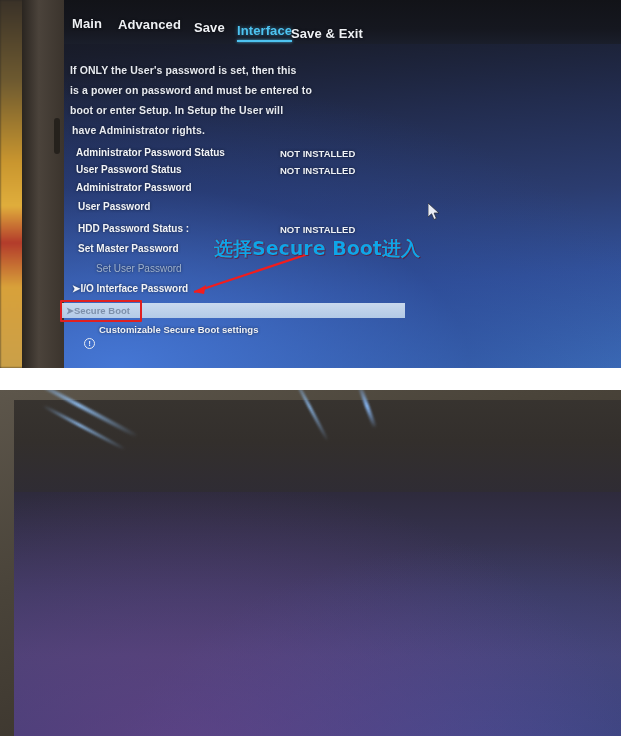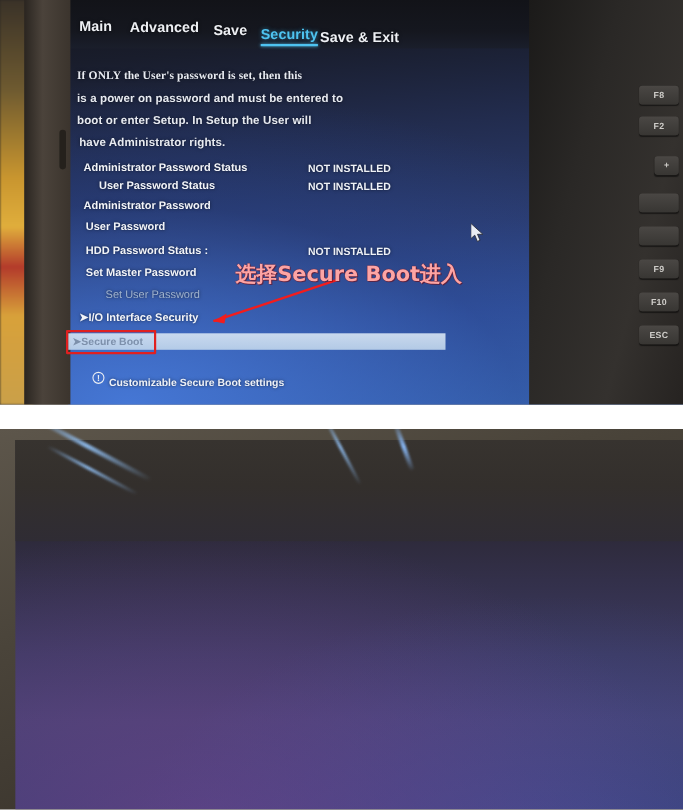"Security" span.tab-t { text: Security -> Interface }
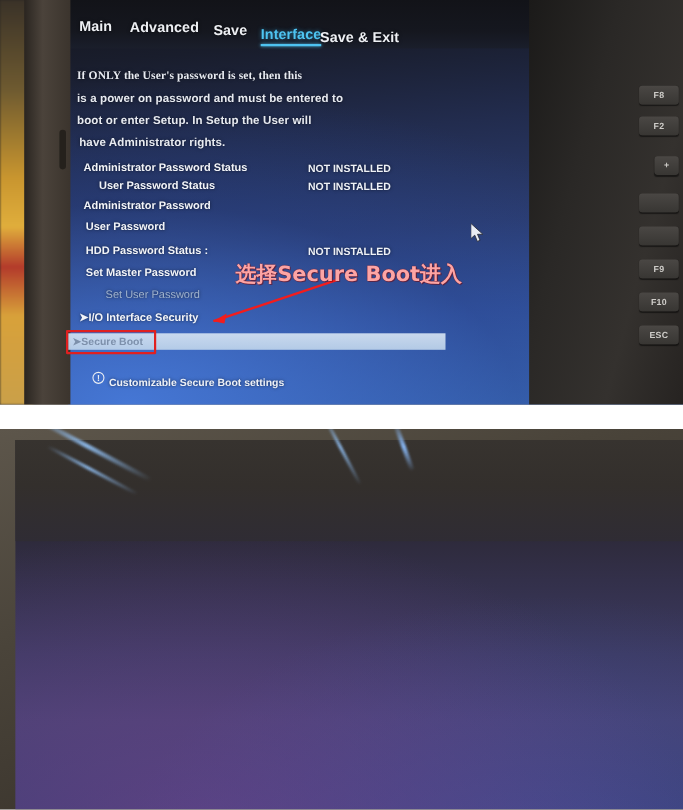"If ONLY the User's password" span.help-line { font-family: Liberation Serif, serif -> none }
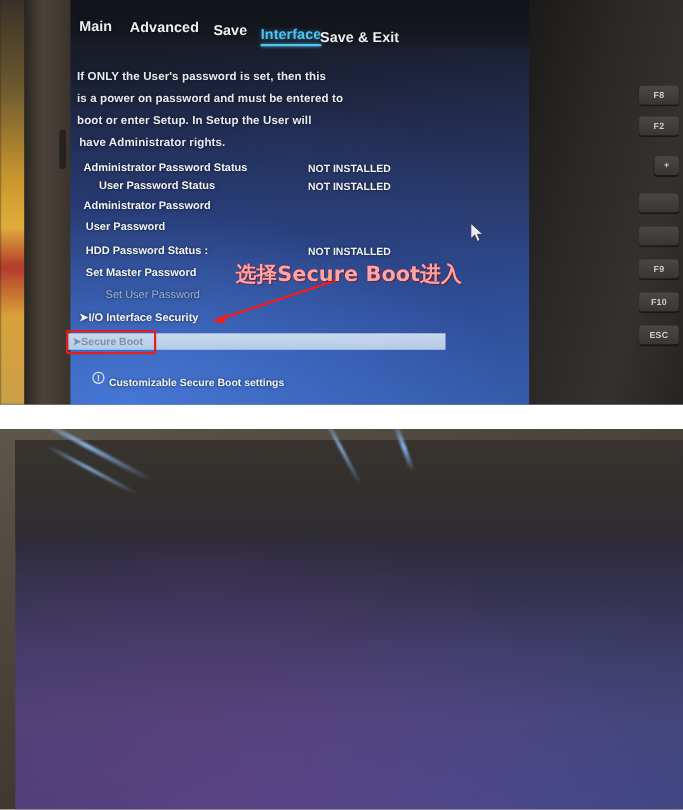"F8" div.kbd-region { html: <div> <div> <span>F8</span> </div> <div> <span>F2</span> </div> <div> <span>+</span> </div> <div></div> <div></div> <div> <span>F9</span> </div> <div> <span>F10</span> </div> <div> <span>ESC</span> </div> </div> -> none }
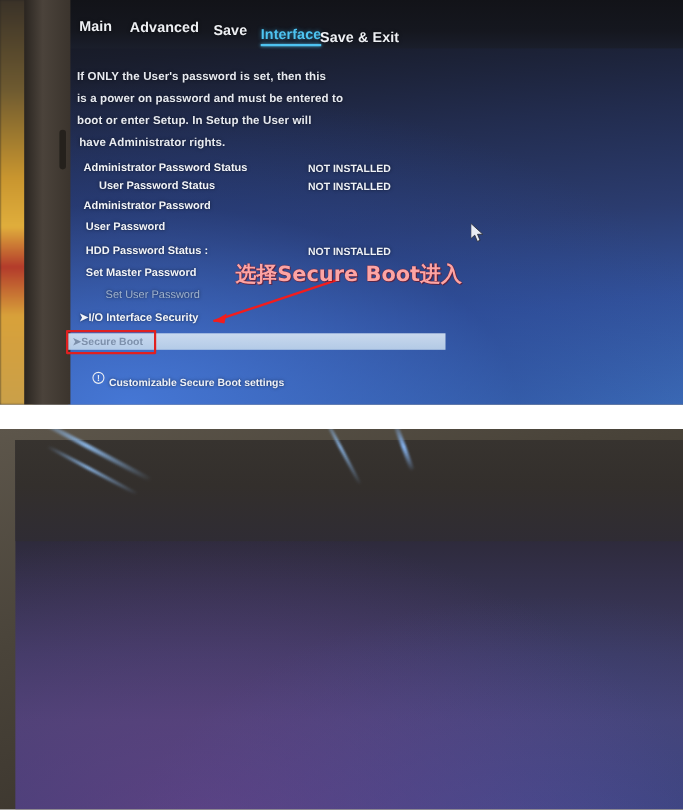"User Password Status" span.row-label { left: 90px -> 76px }
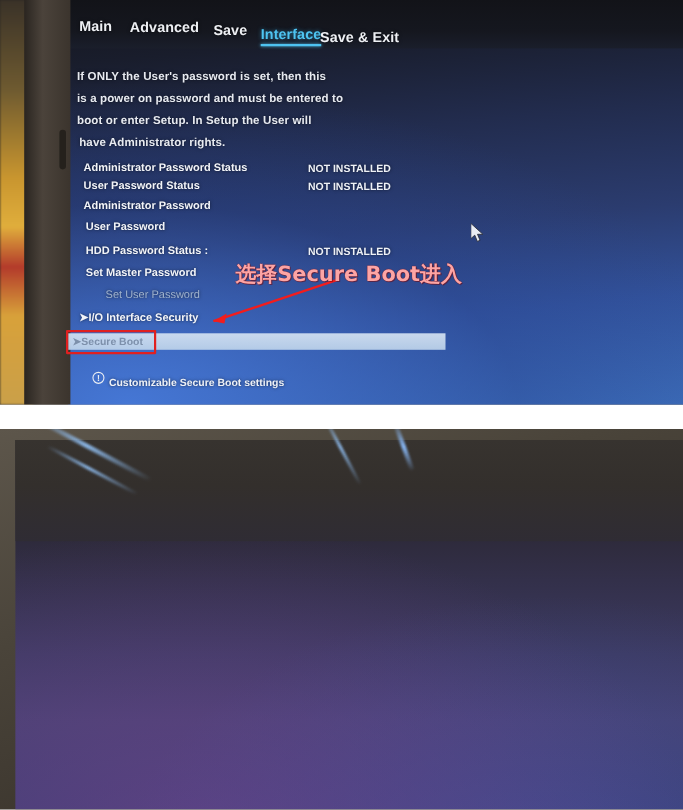"选择Secure Boot进入" .cn-ann { color: #fca5a5 -> #0ea5e9 }
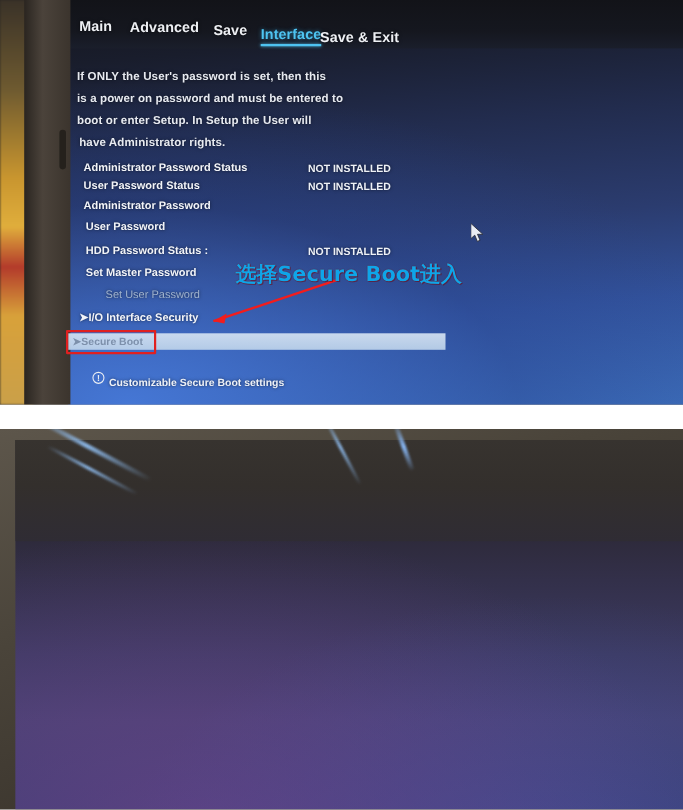"➤I/O Interface Security" span.row-label { text: Security -> Password }
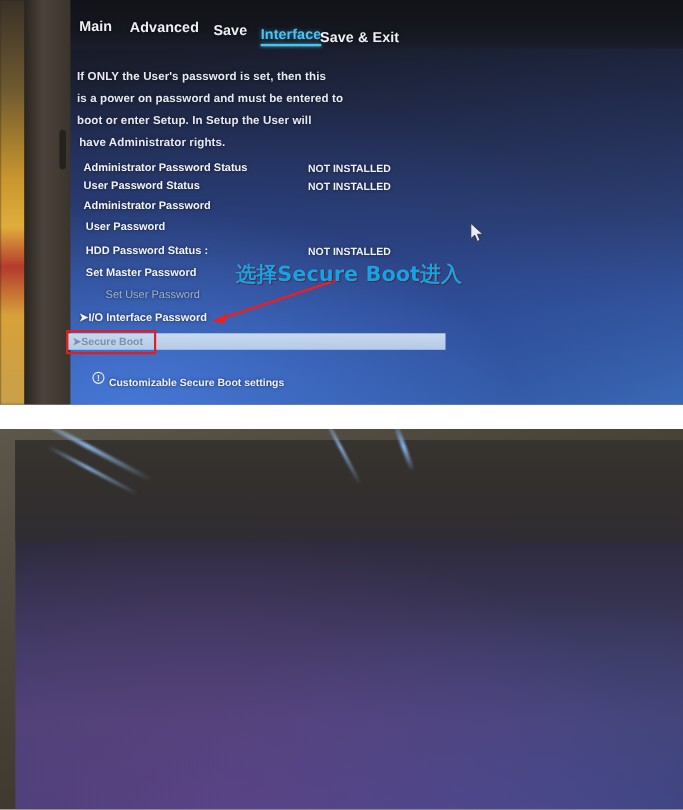"Customizable Secure Boot settings" span.row-value { top: 343px -> 324px }
